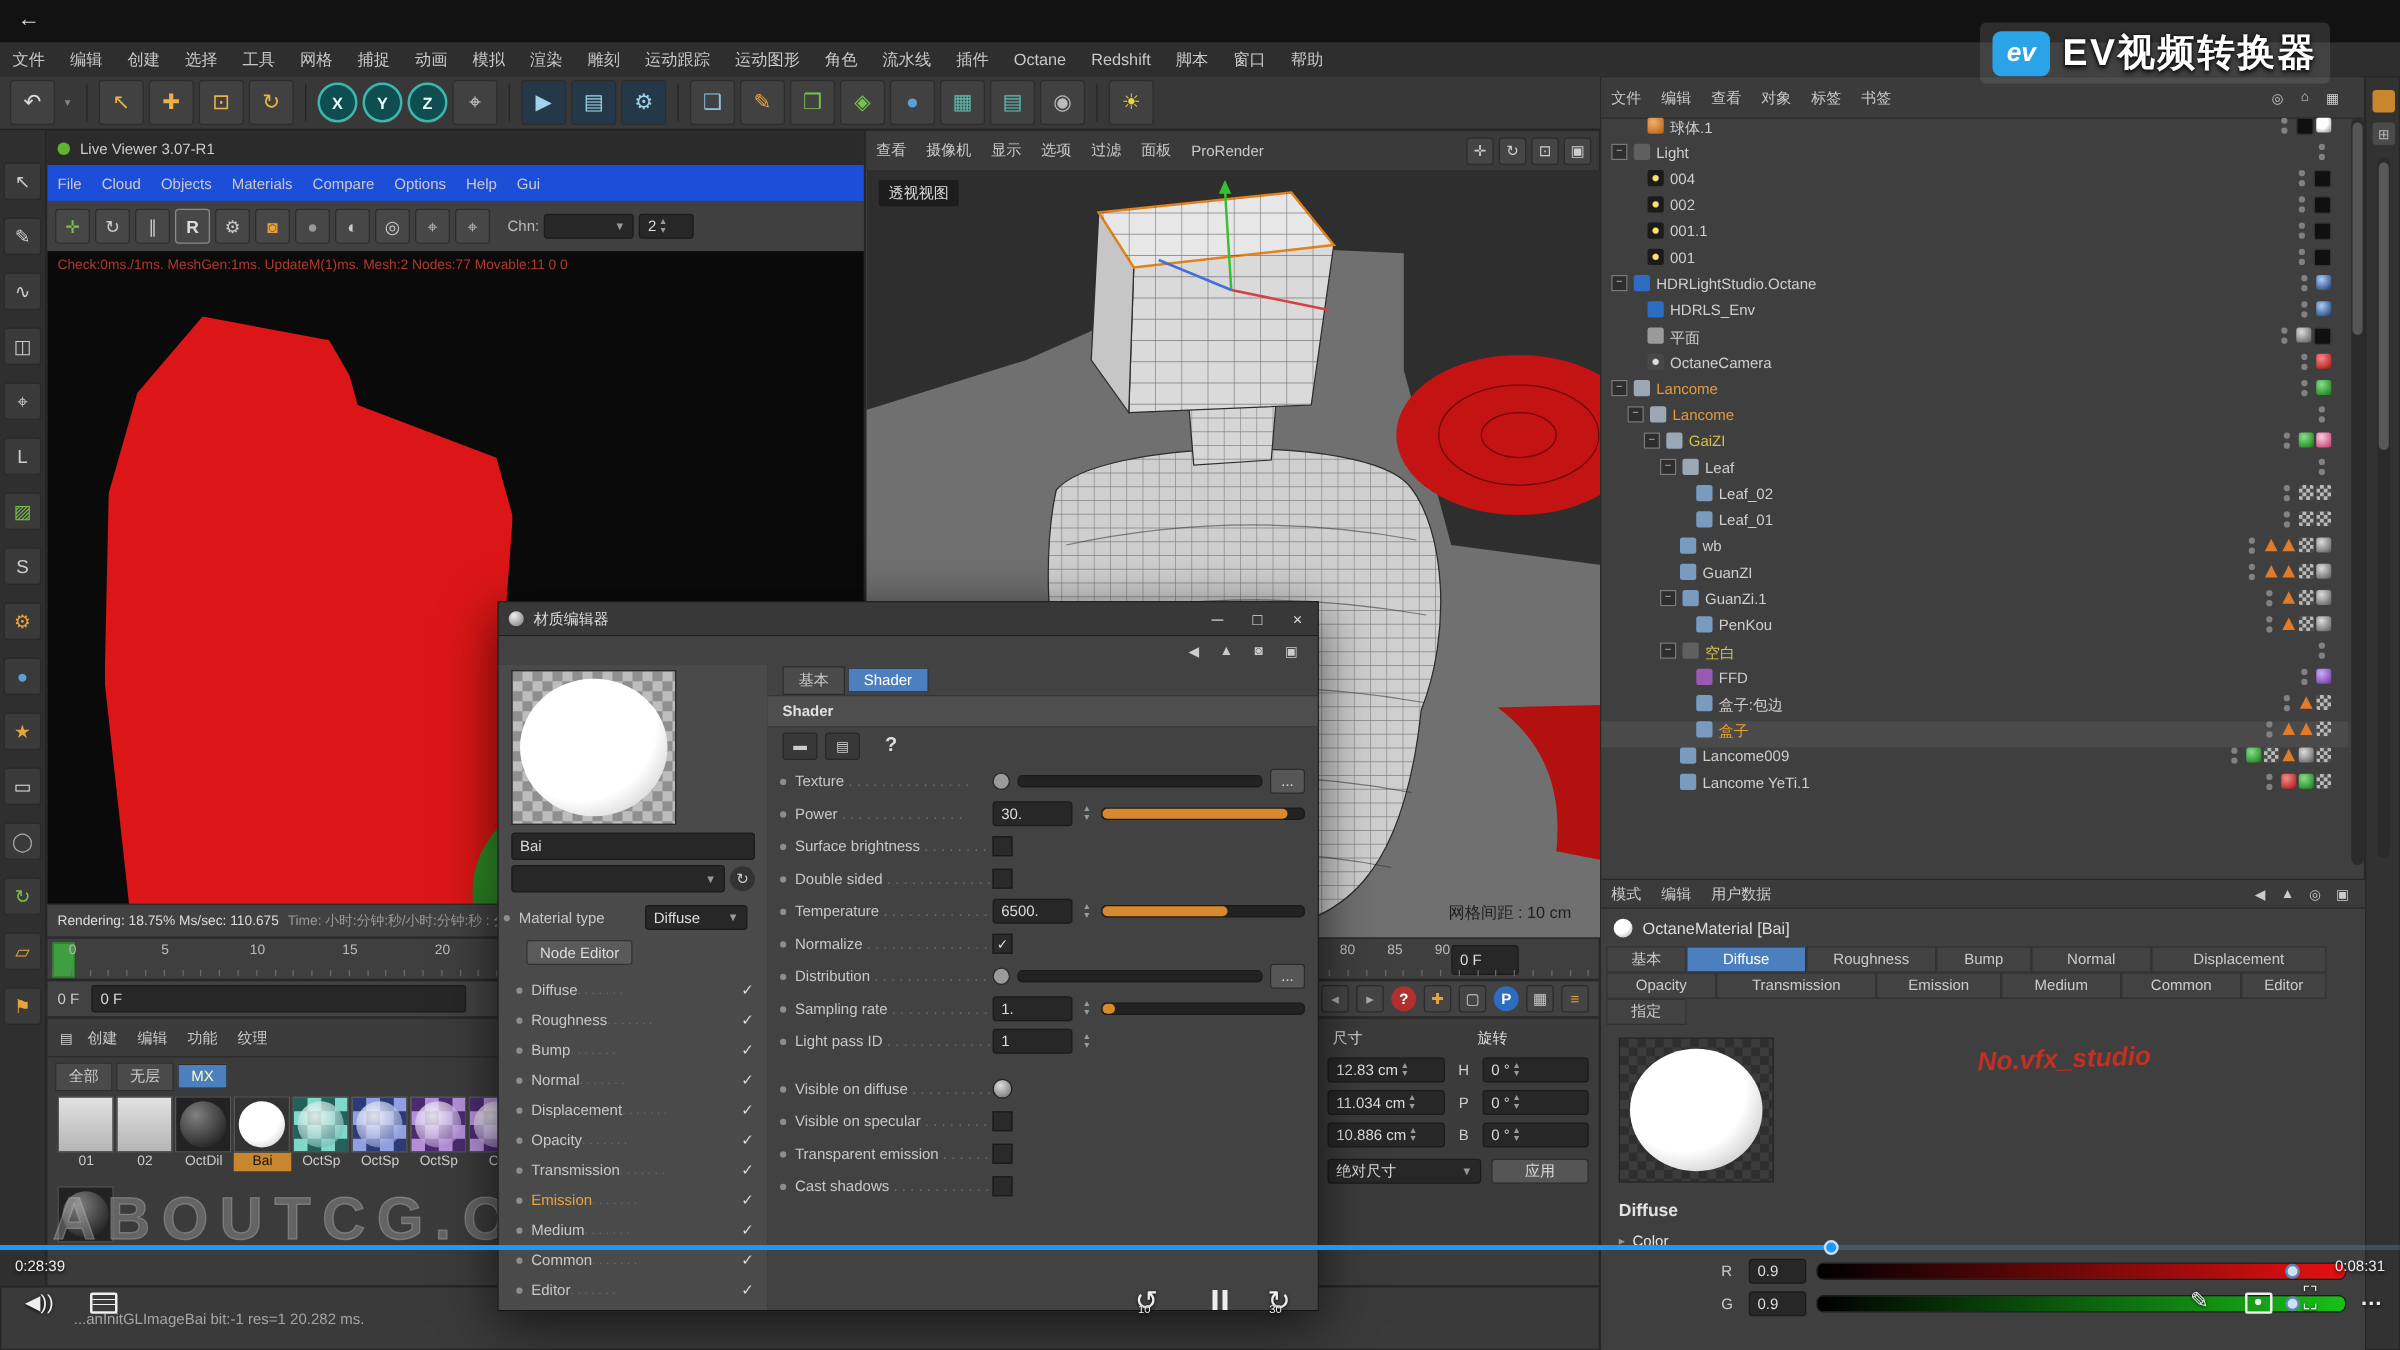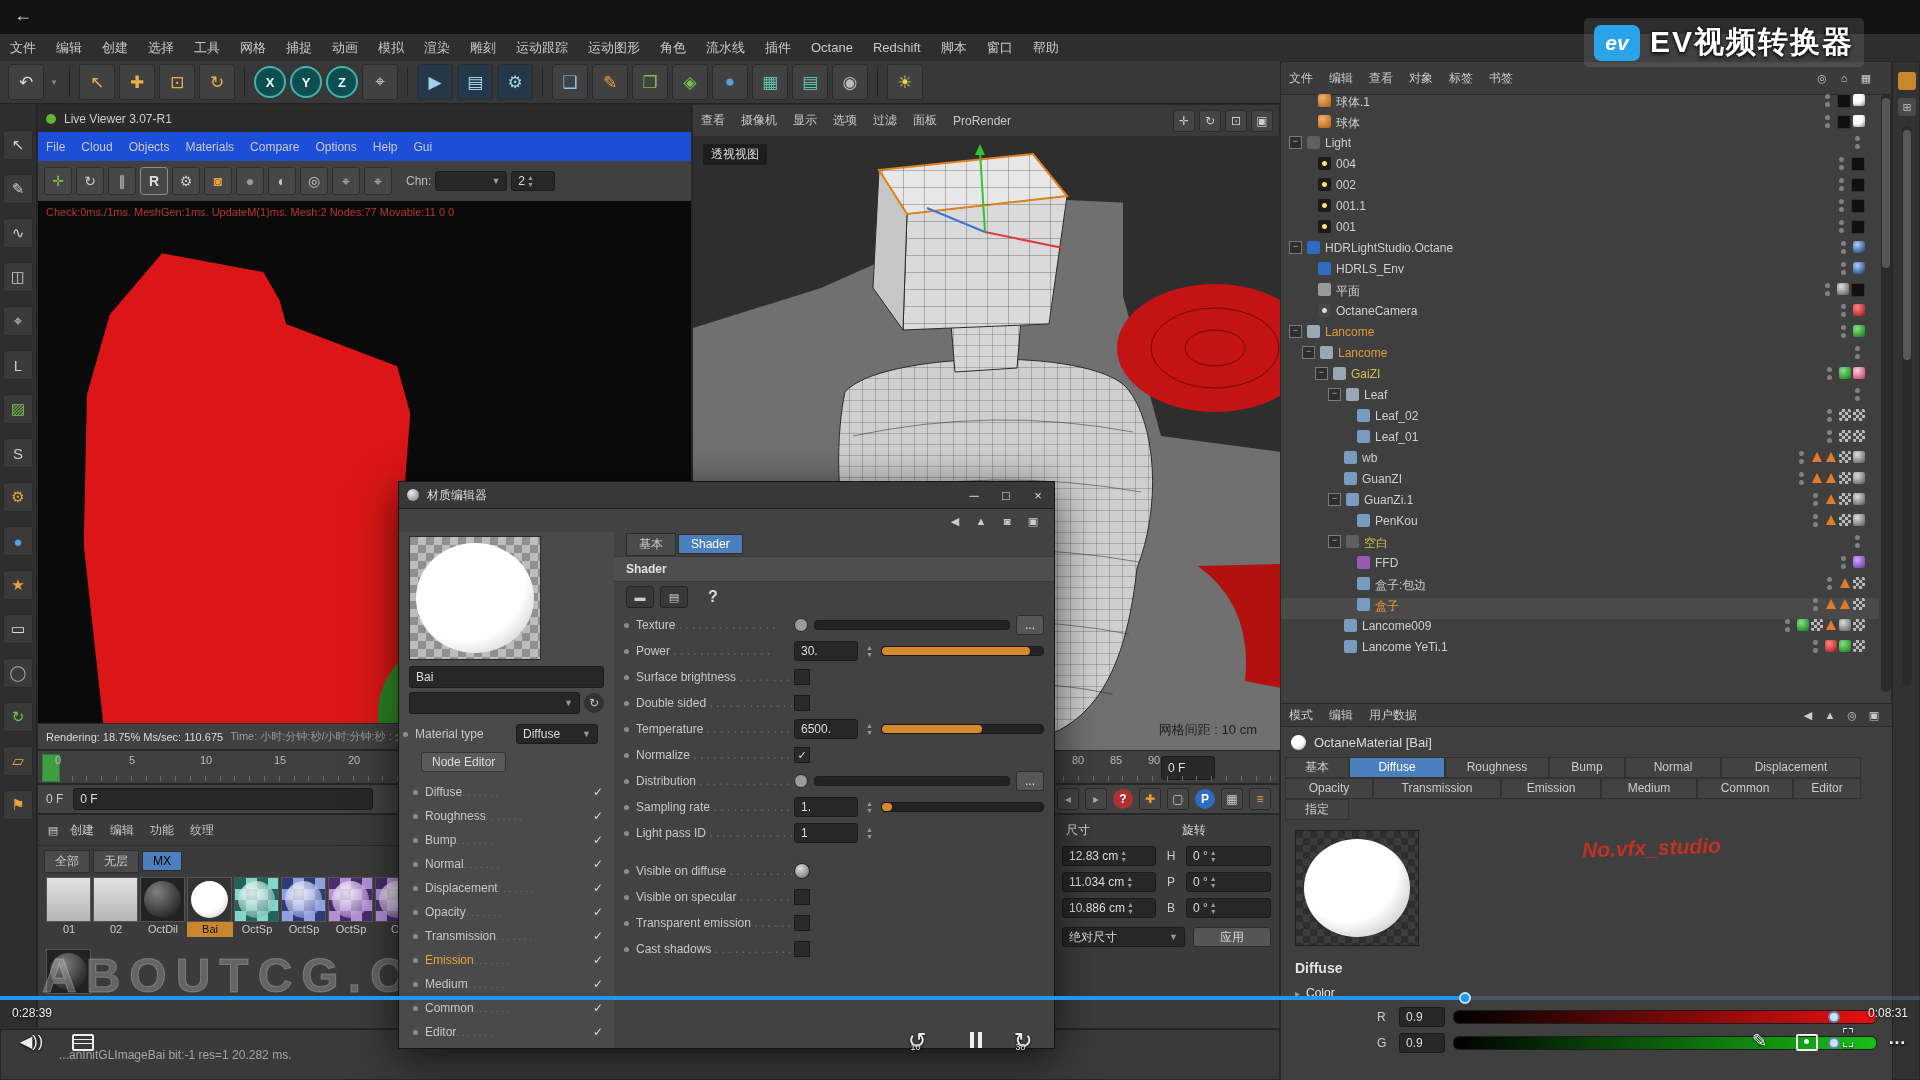"球体" div.om-row { html: <div> <span></span> <span></span> <span></span> <span>球体</span> <span></span> <span> <i></i> <i></i> </span> <span></span> <span></span> </div> -> none }
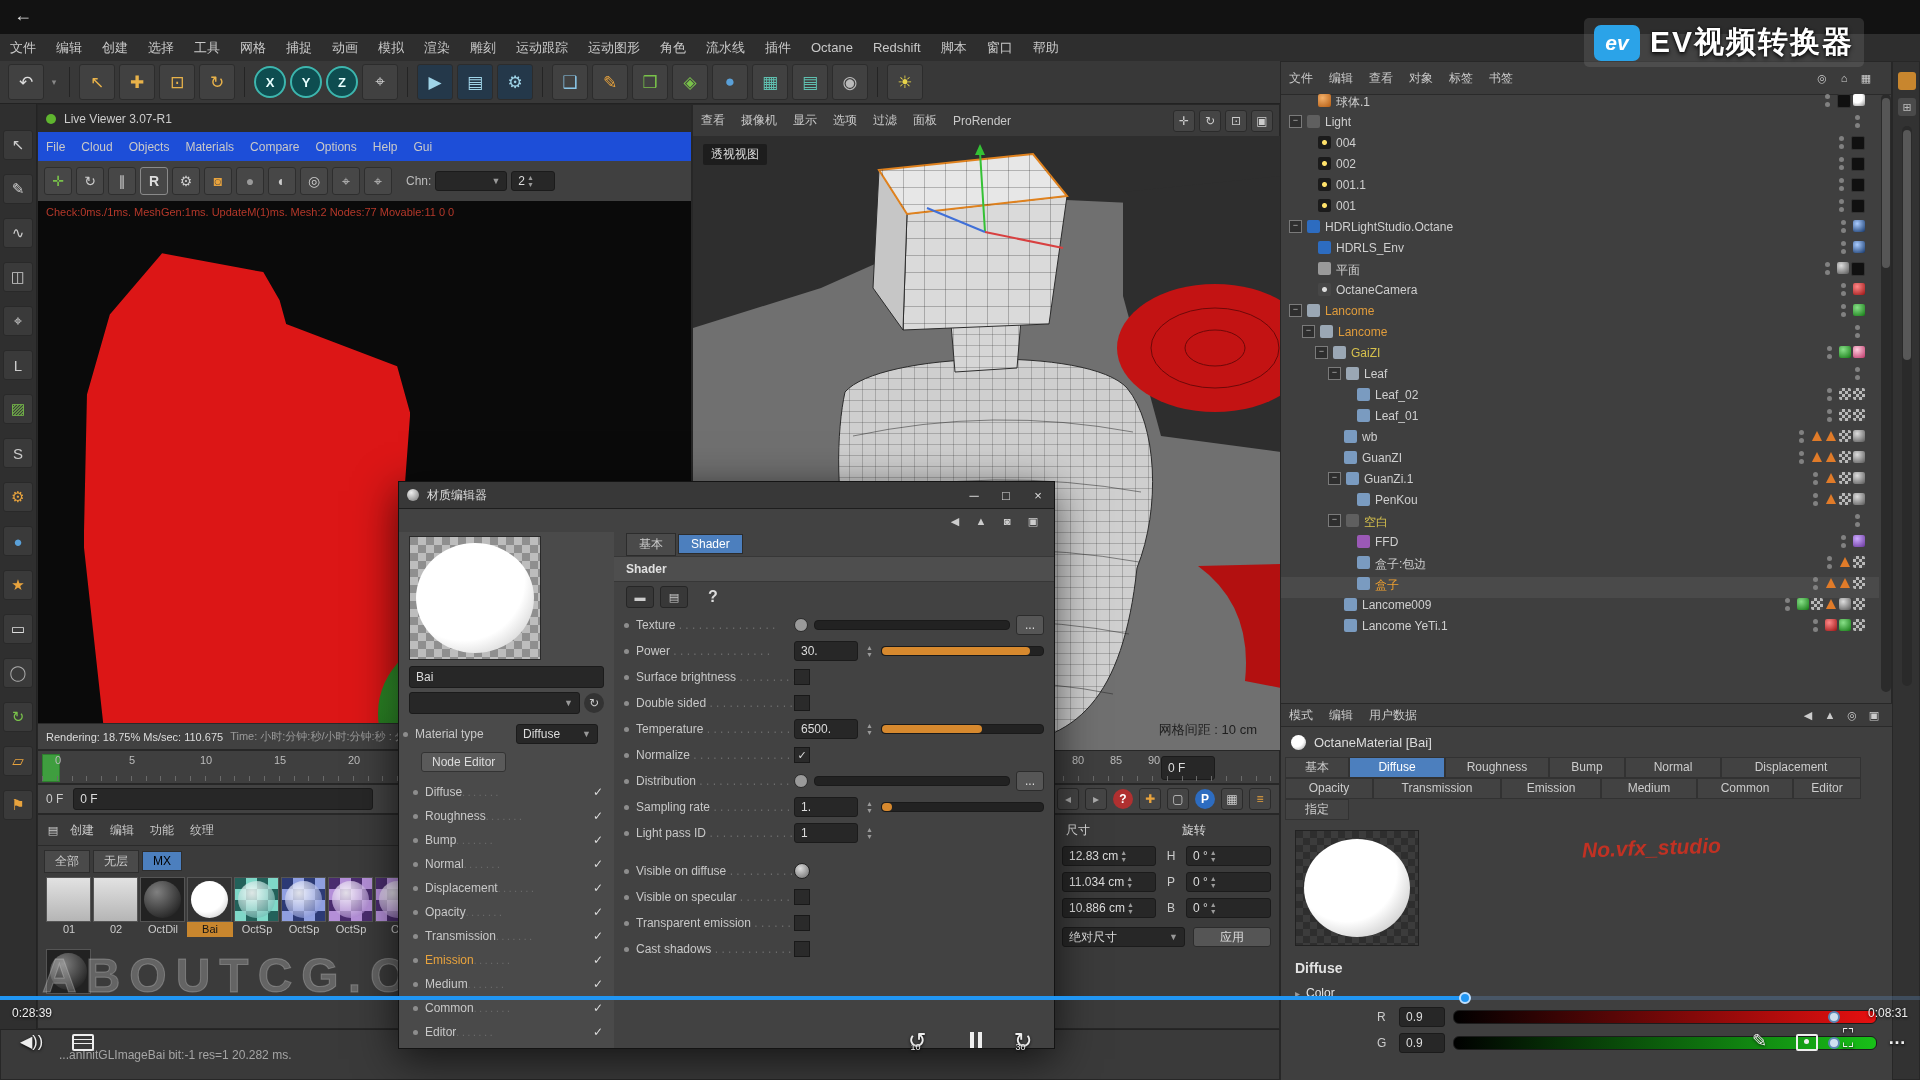"MX" .mm-tab.active { color: #000000 -> #fef9c3 }
